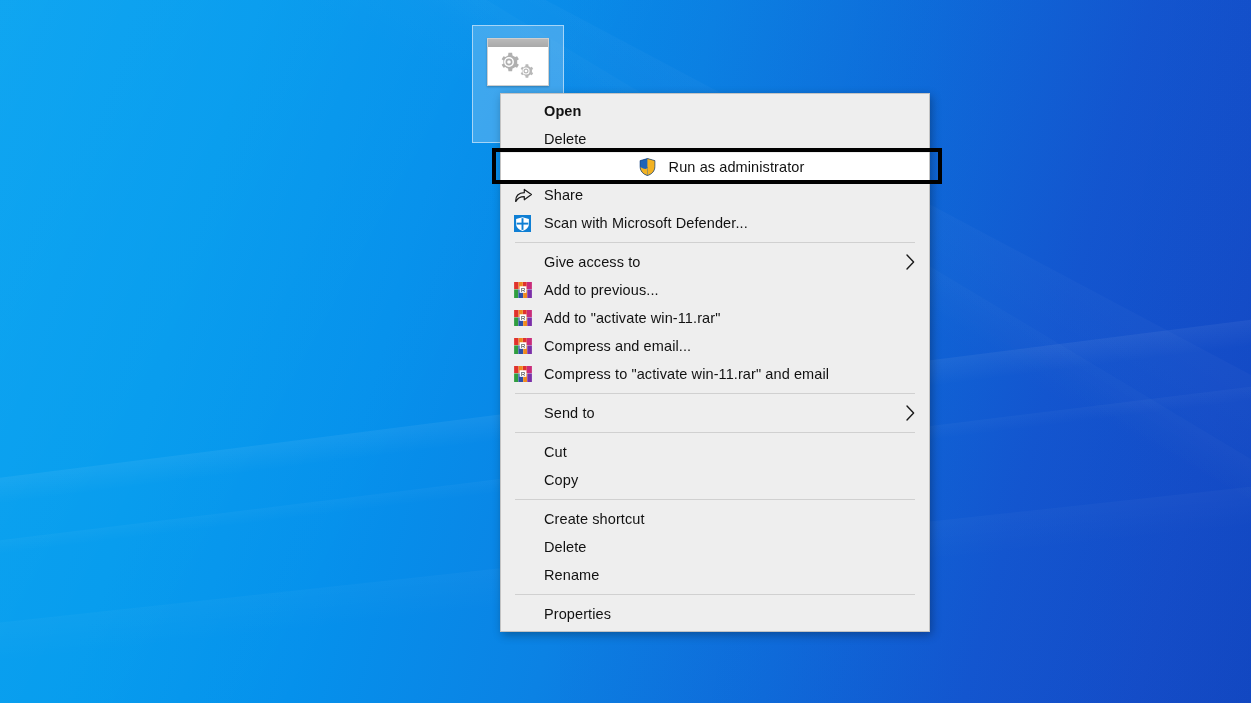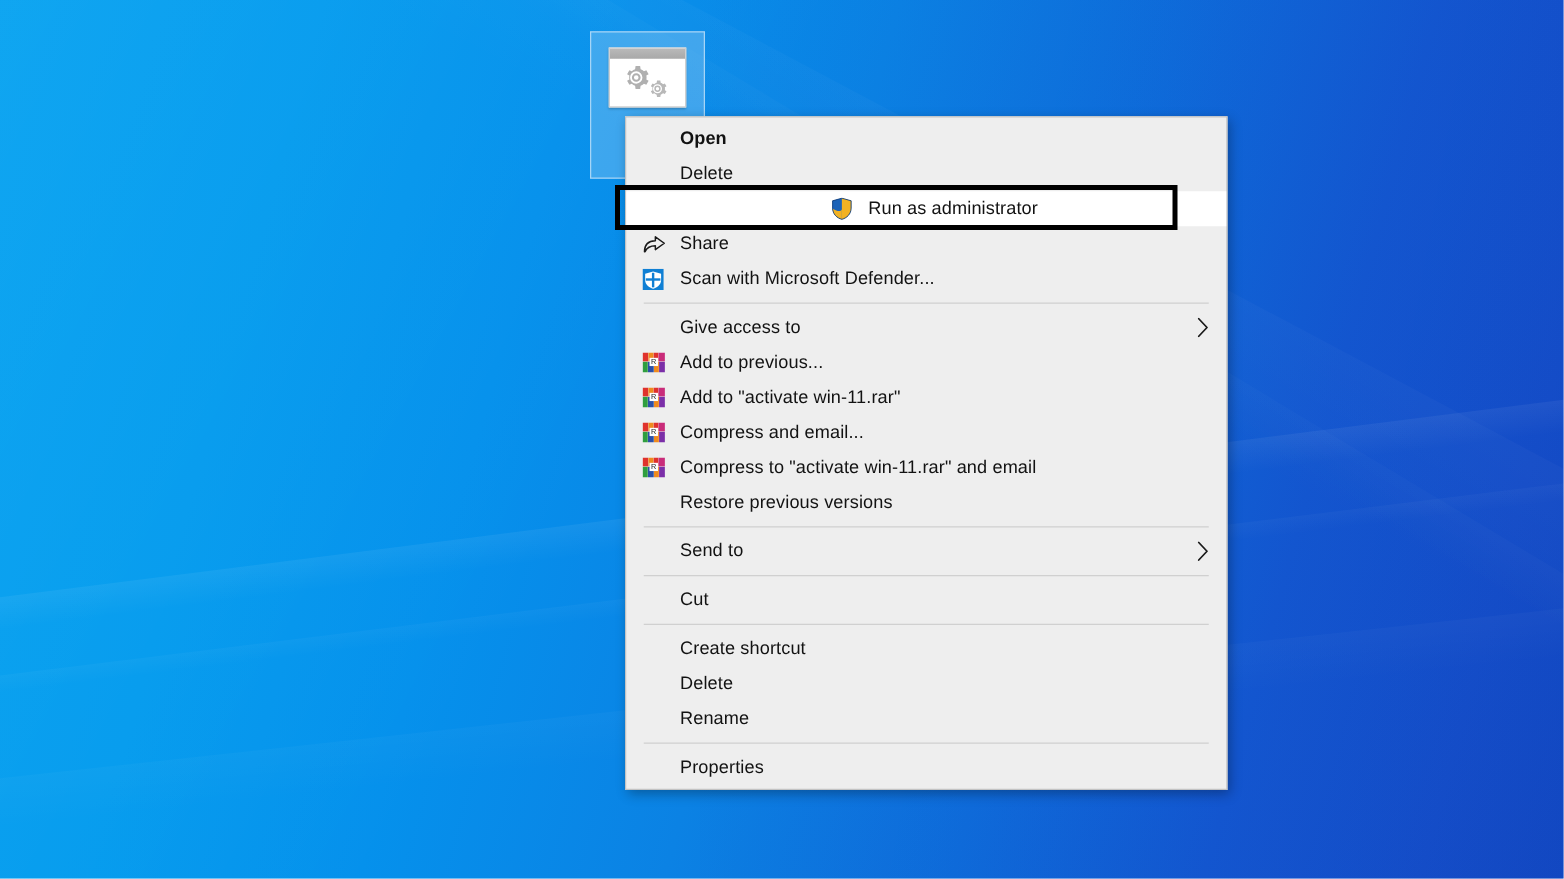"Open" #context-menu { width: 482px -> 430px }
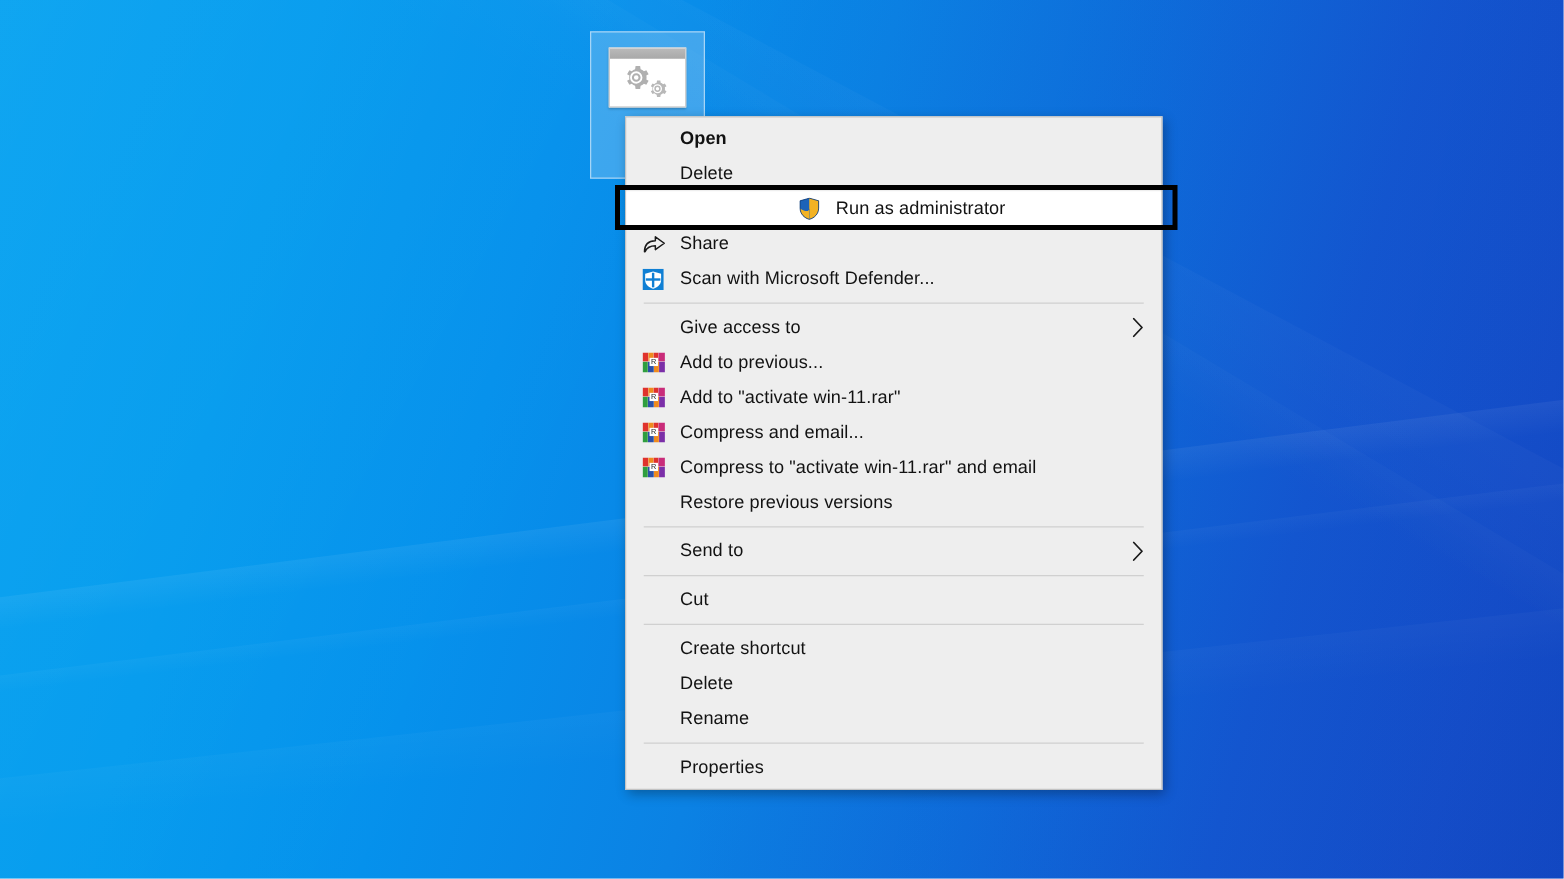"Restore previous versions" div.menu-item { html: <div> <span></span> <span>Restore previous versions</span> </div> -> none }
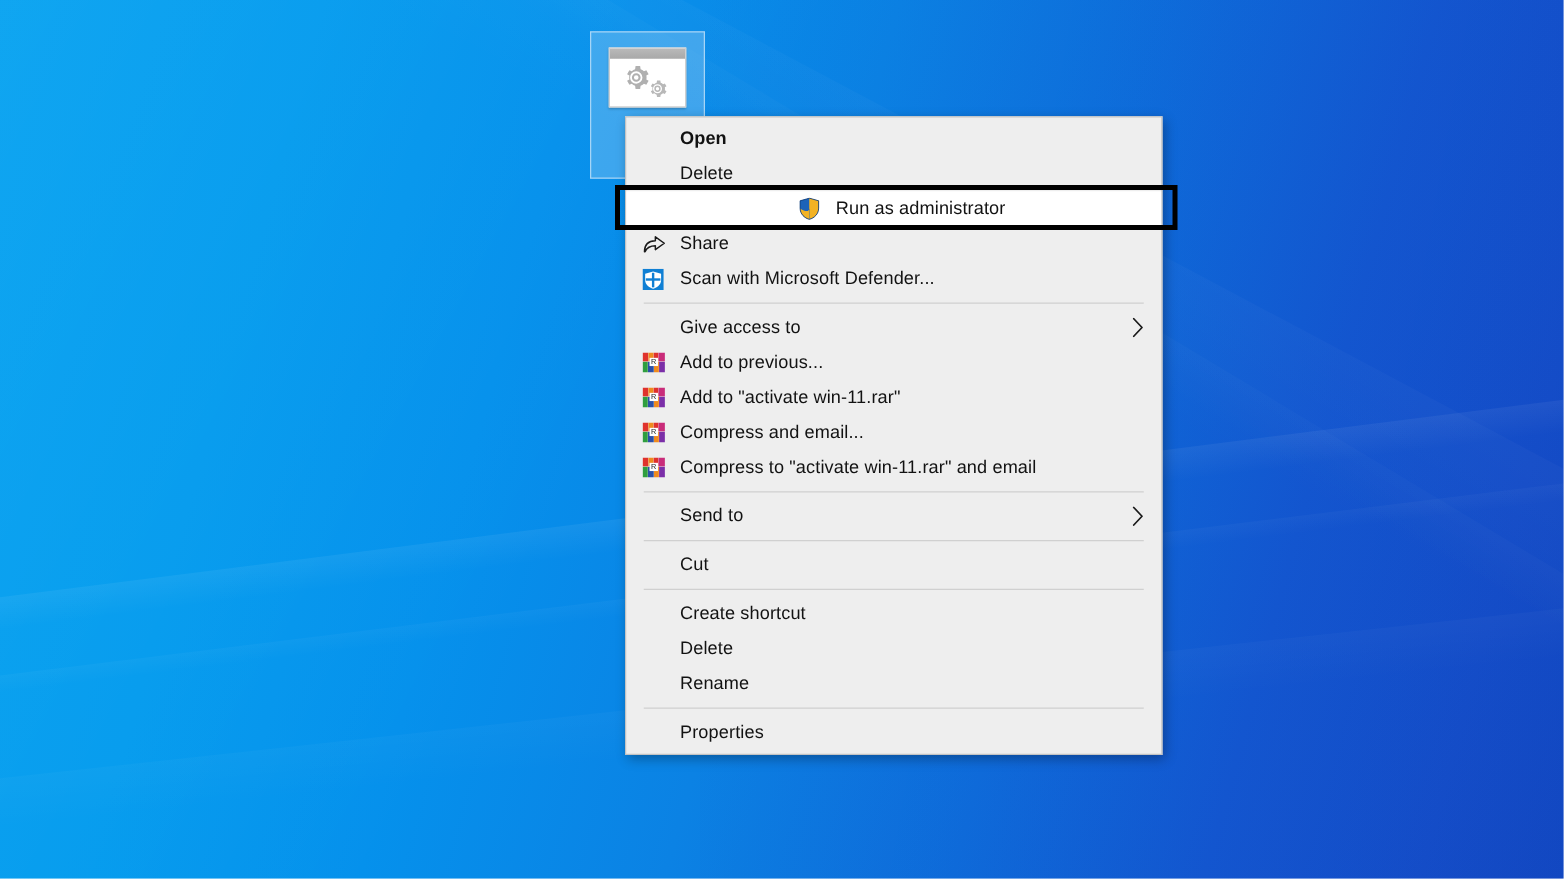"Copy" div.menu-item { html: none -> <div> <span></span> <span>Copy</span> </div> }
